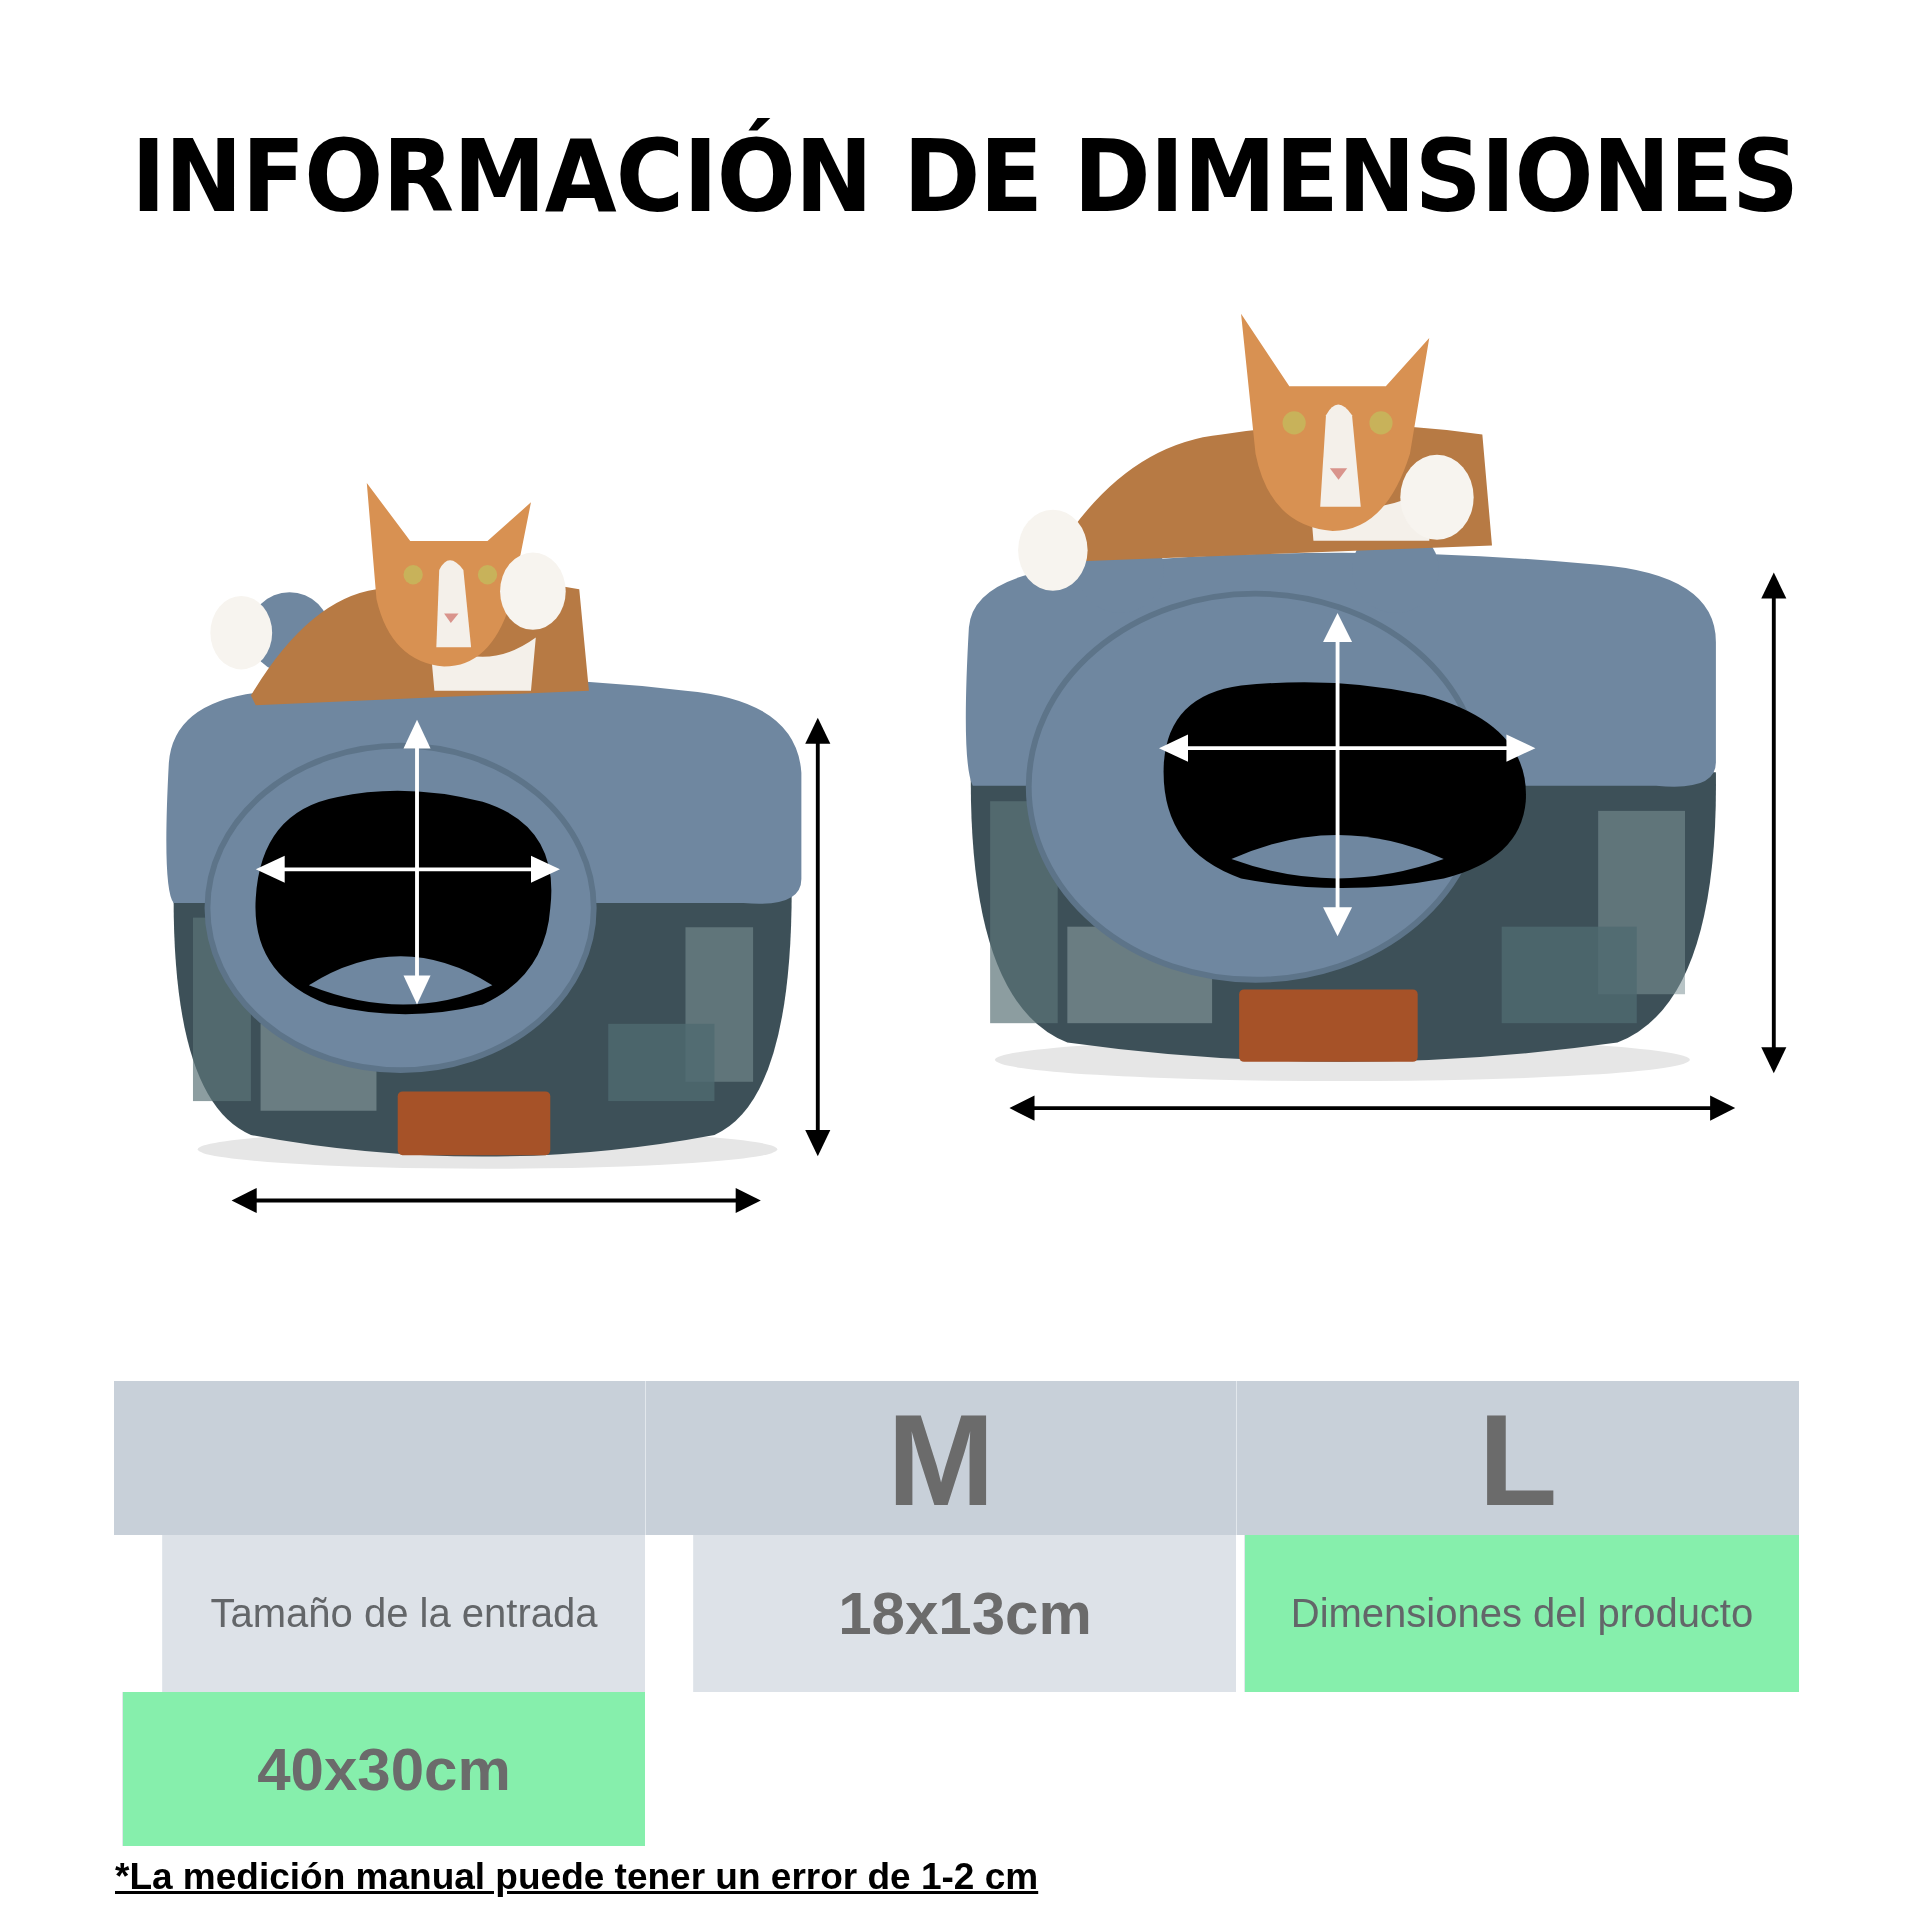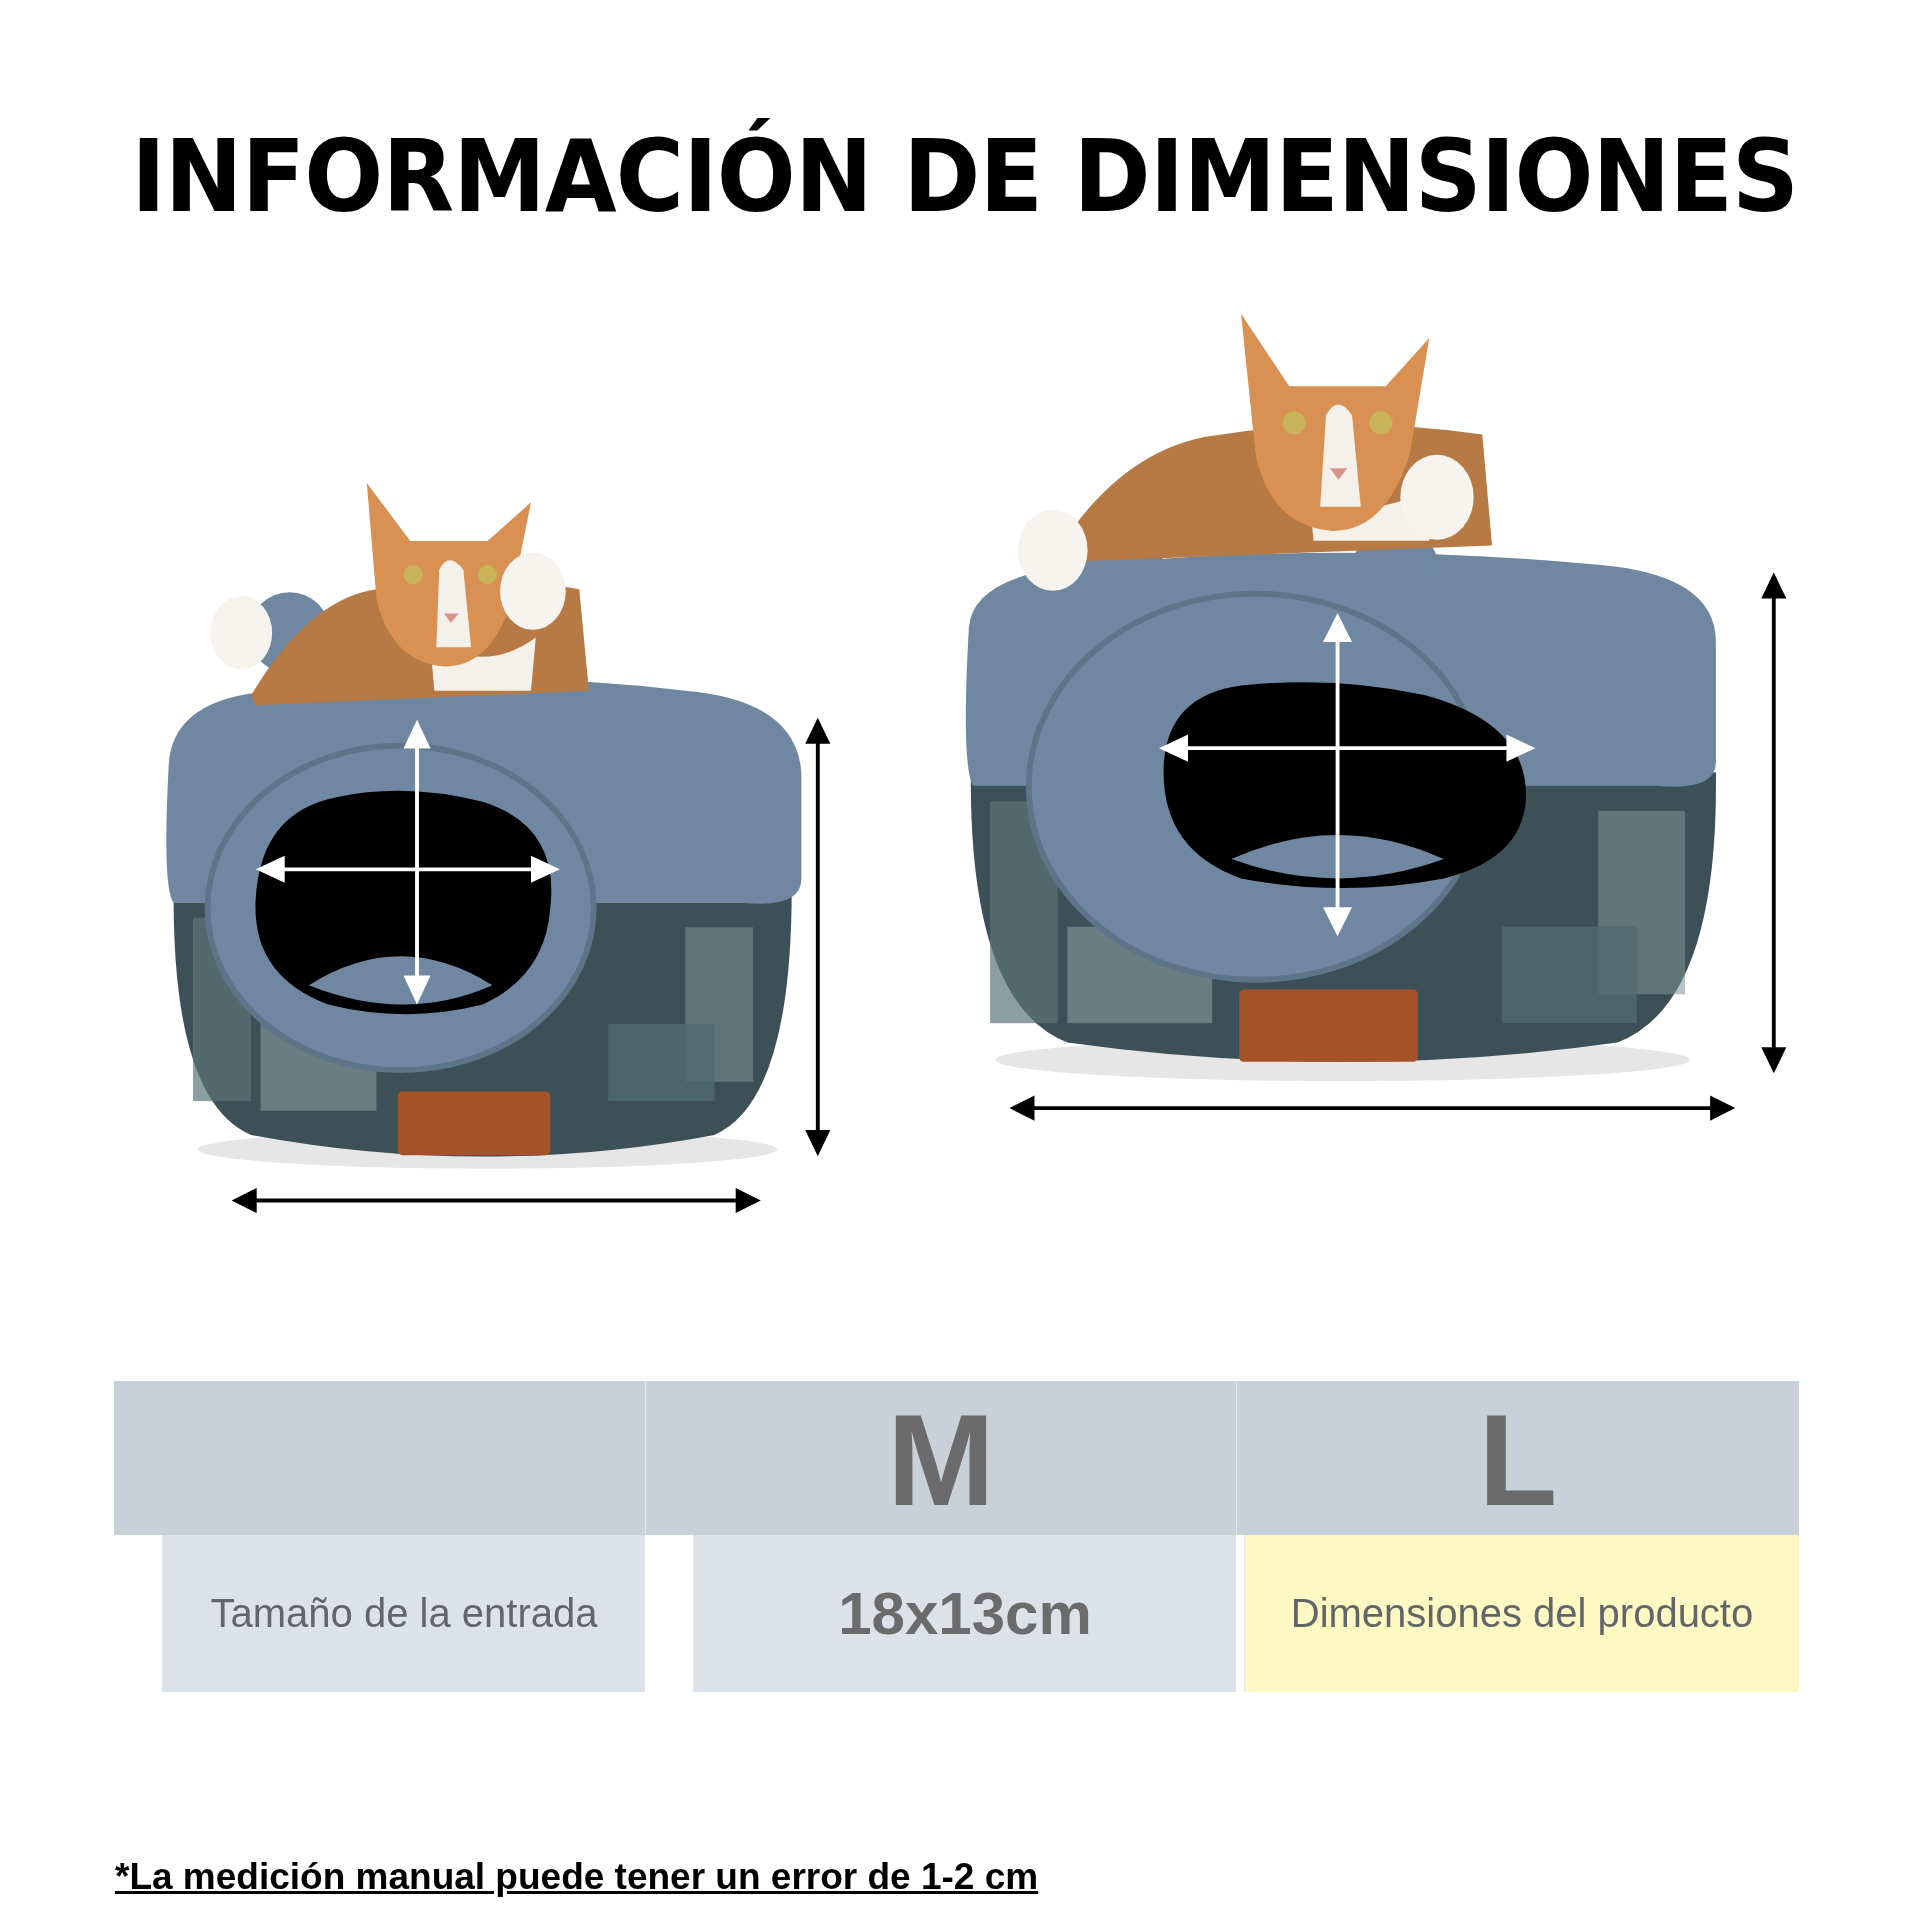"Dimensiones del producto" .cell.r2 { background: #fef9c3 -> #86efac }
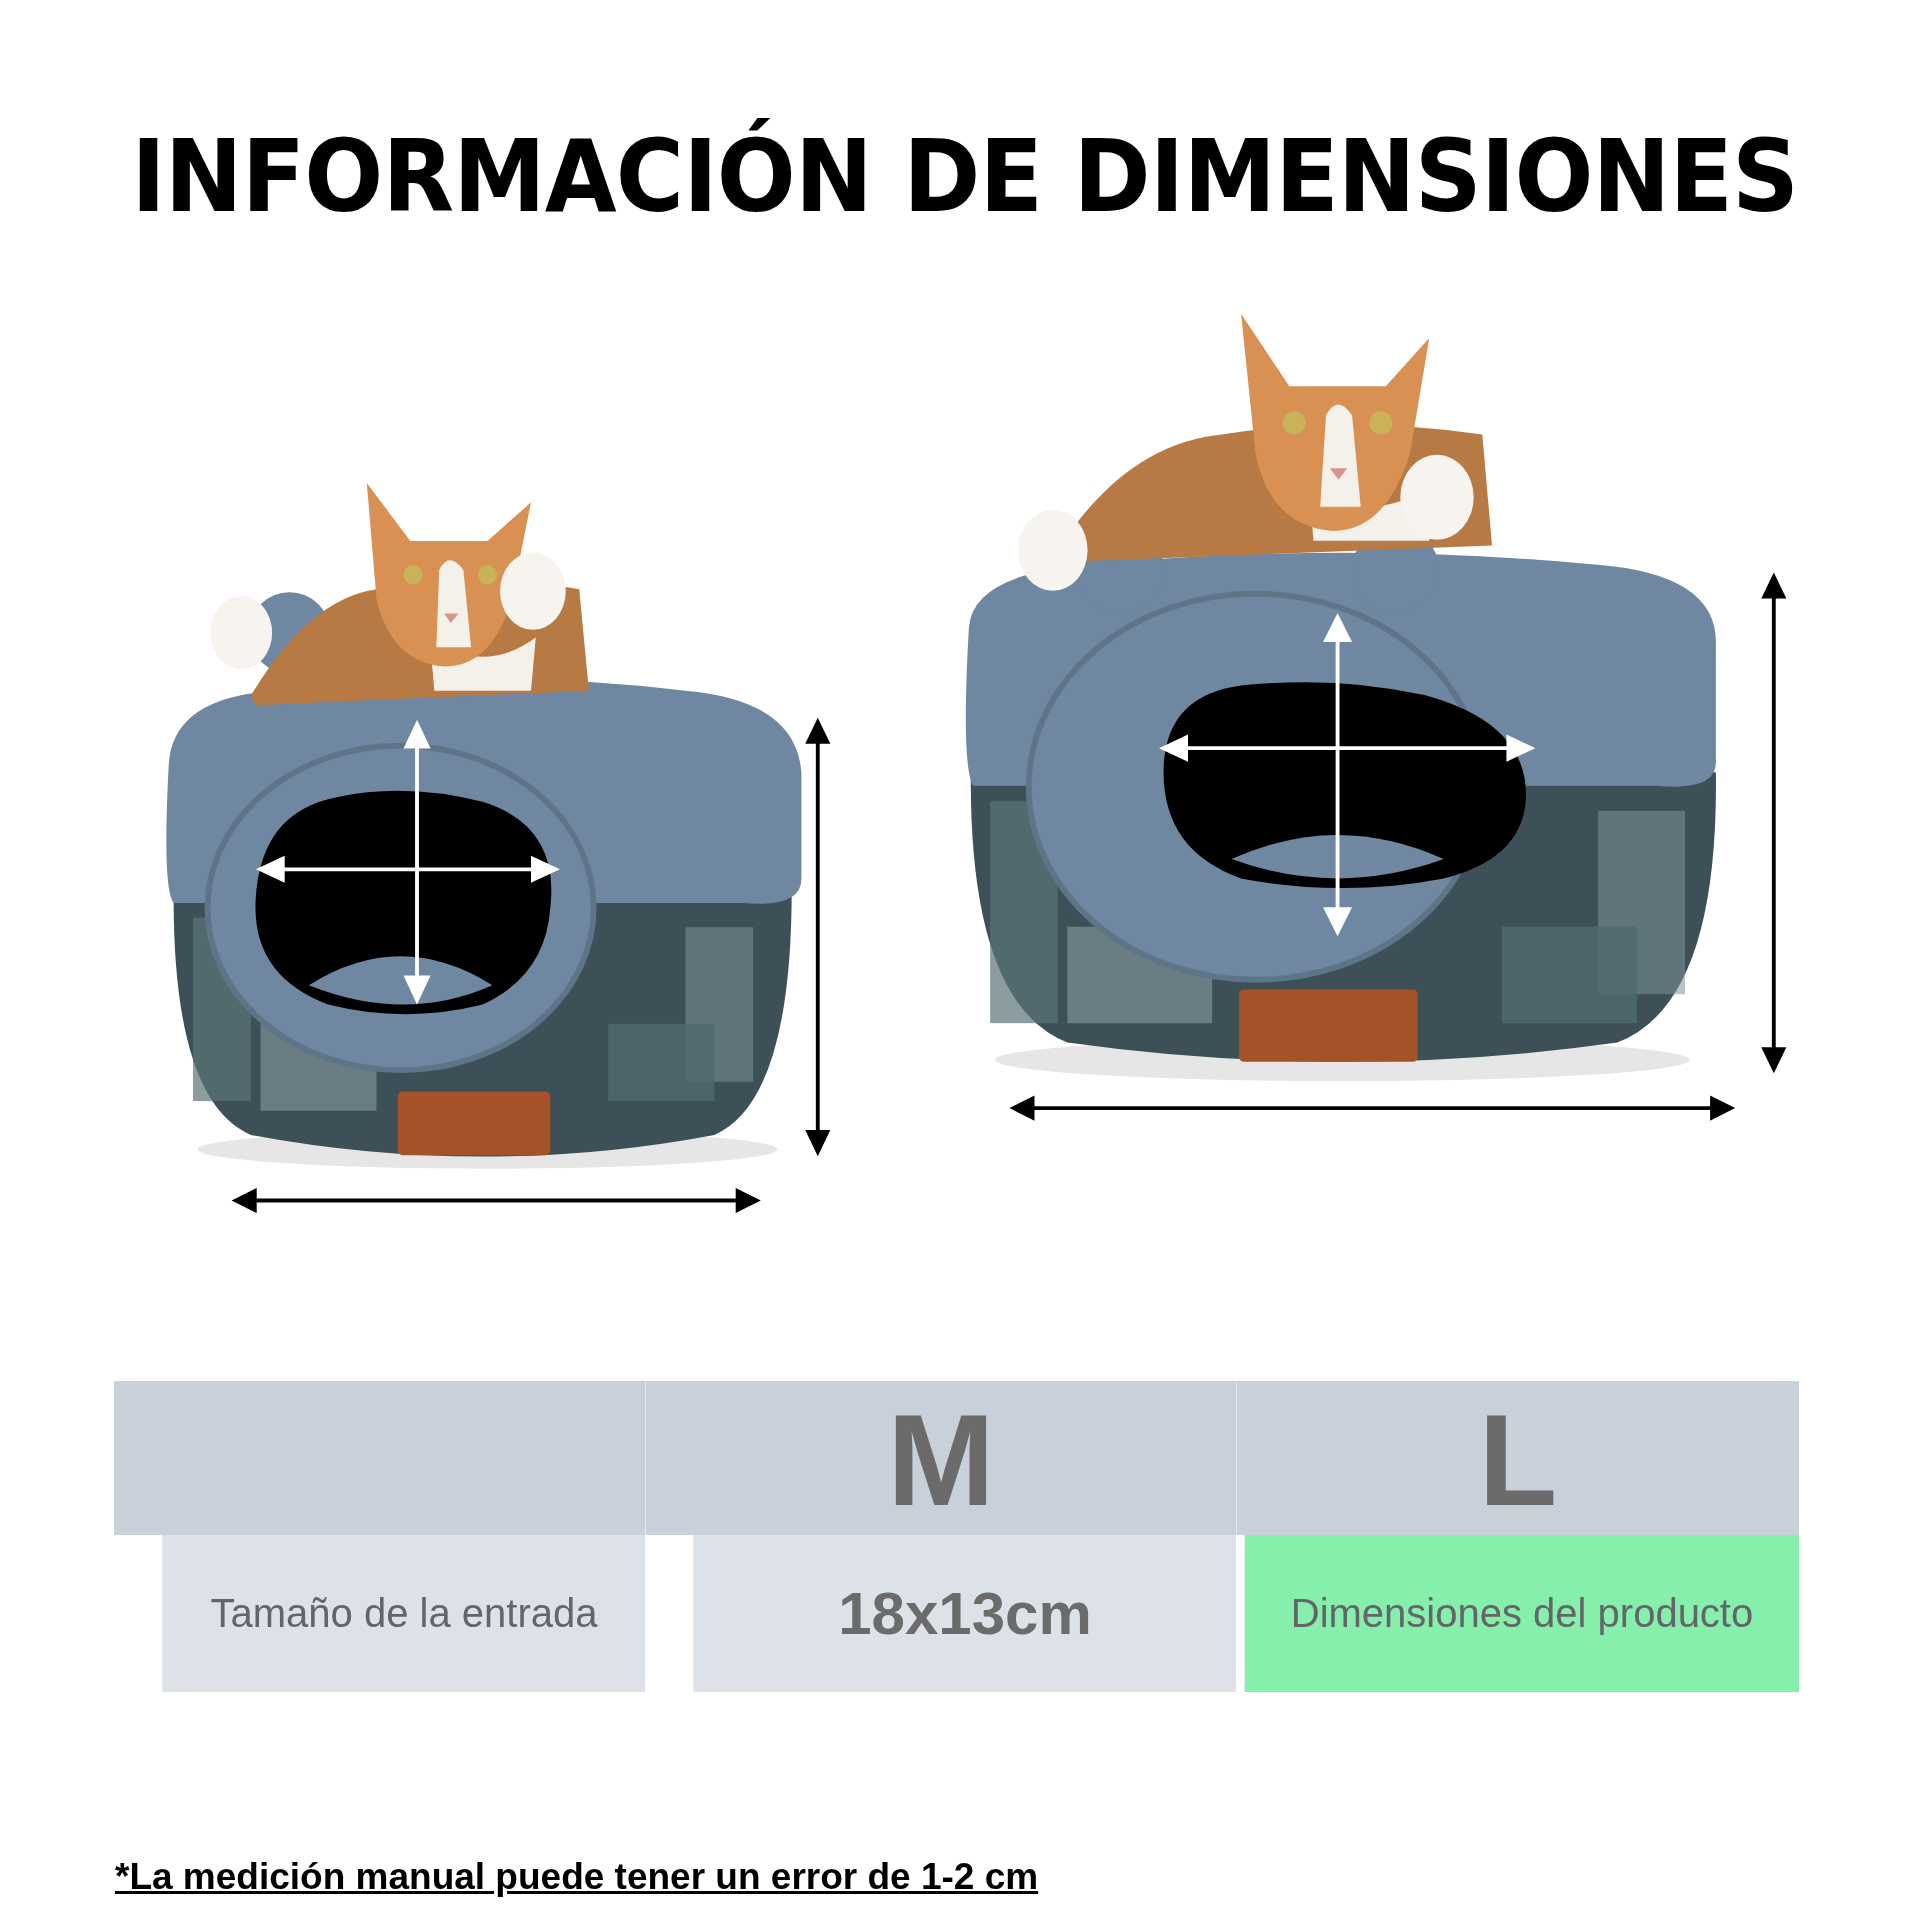"40x30cm" div.cell { html: none -> <div> <span>40x30cm</span> </div> }
